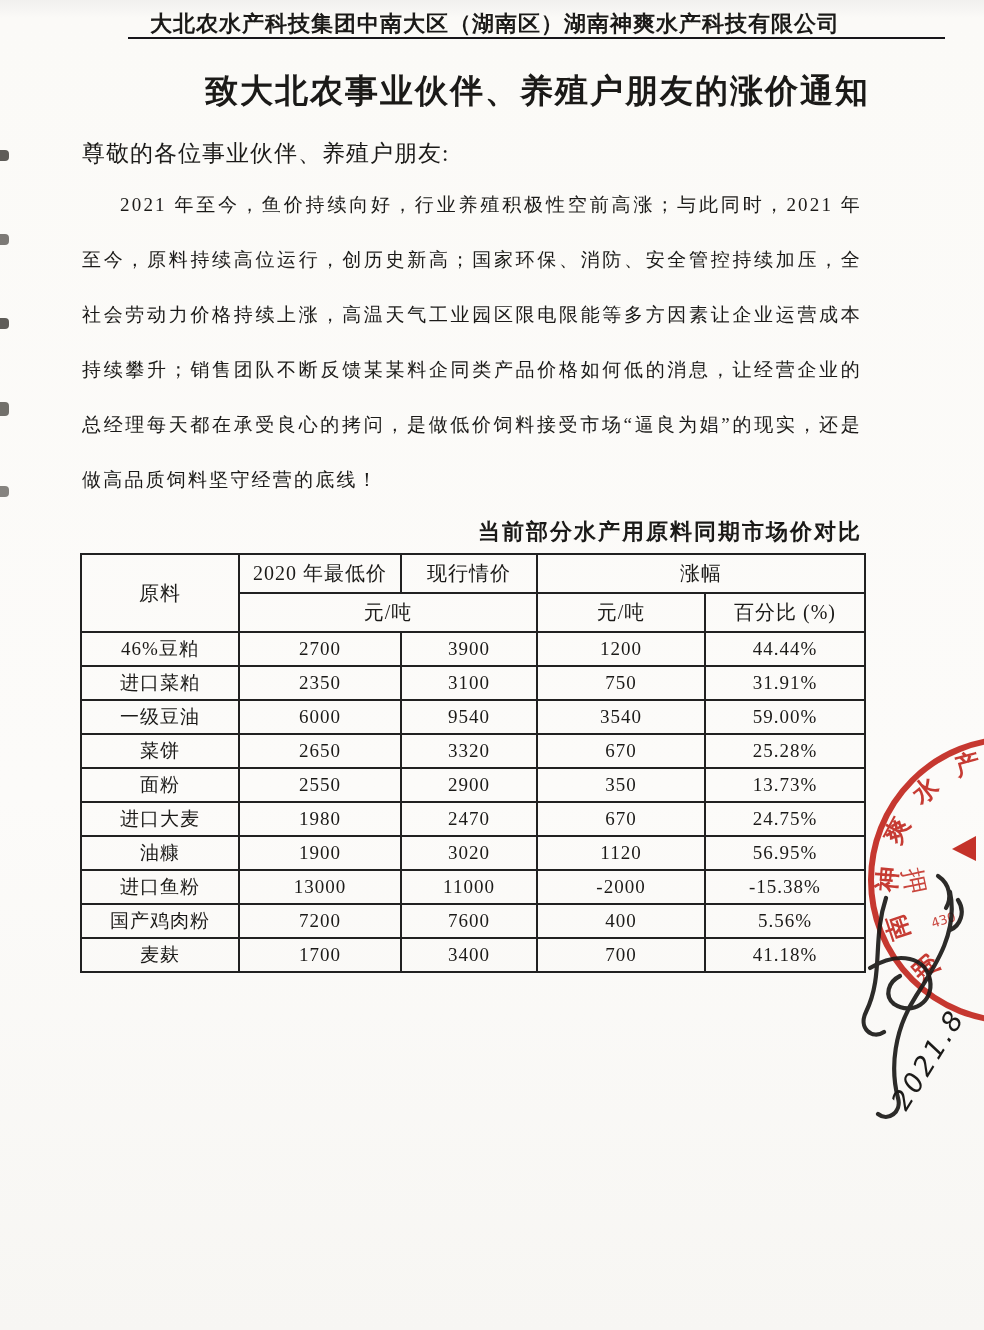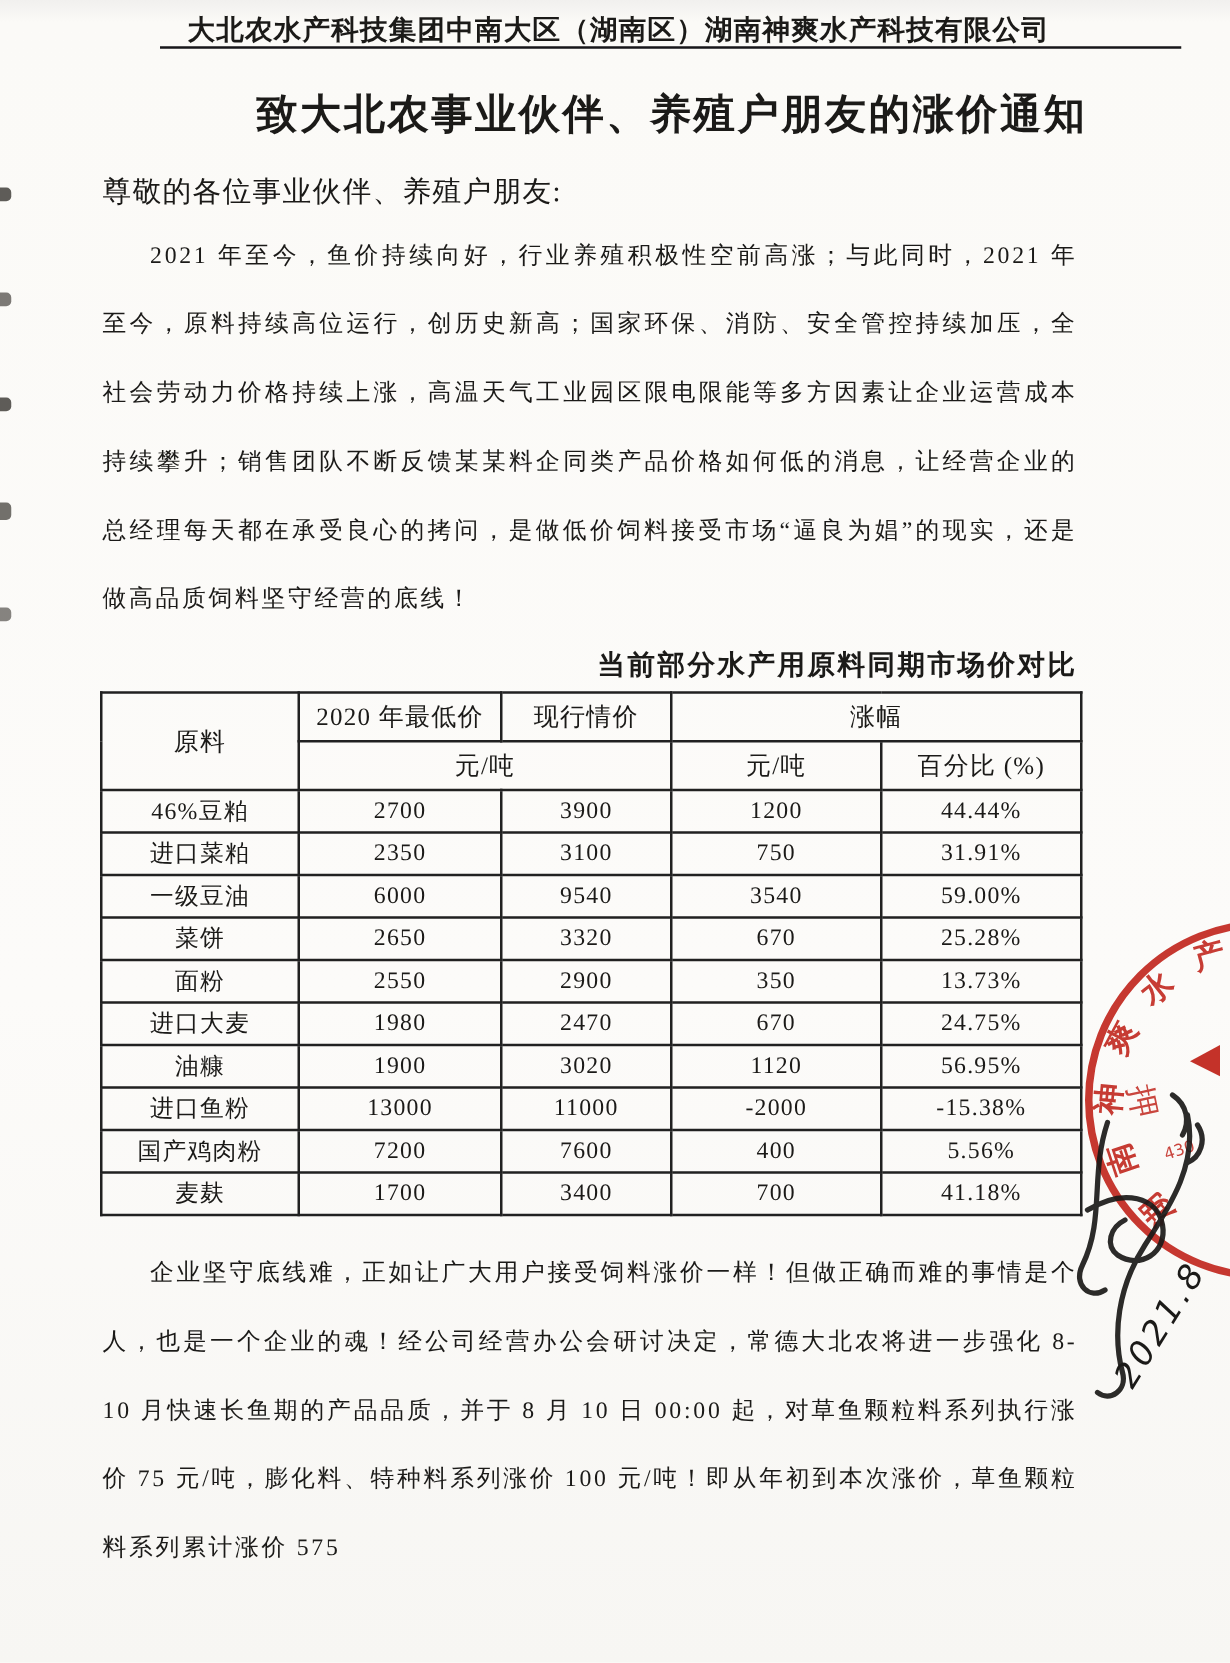"企业坚守底线难，正如让广大用户接受饲料涨价一样！但做正确而难的事情是个人，也是一" div.para { html: <div>企业坚守底线难，正如让广大用户接受饲料涨价一样！但做正确而难的事情是个人，也是一个企业的魂！经公司经营办公会研讨决定，常德大北农将进一步强化 8-10 月快速长鱼期的产品品质，并于 8 月 10 日 00:00 起，对草鱼颗粒料系列执行涨价 75 元/吨，膨化料、特种料系列涨价 100 元/吨！即从年初到本次涨价，草鱼颗粒料系列累计涨价 575</div> -> none }
